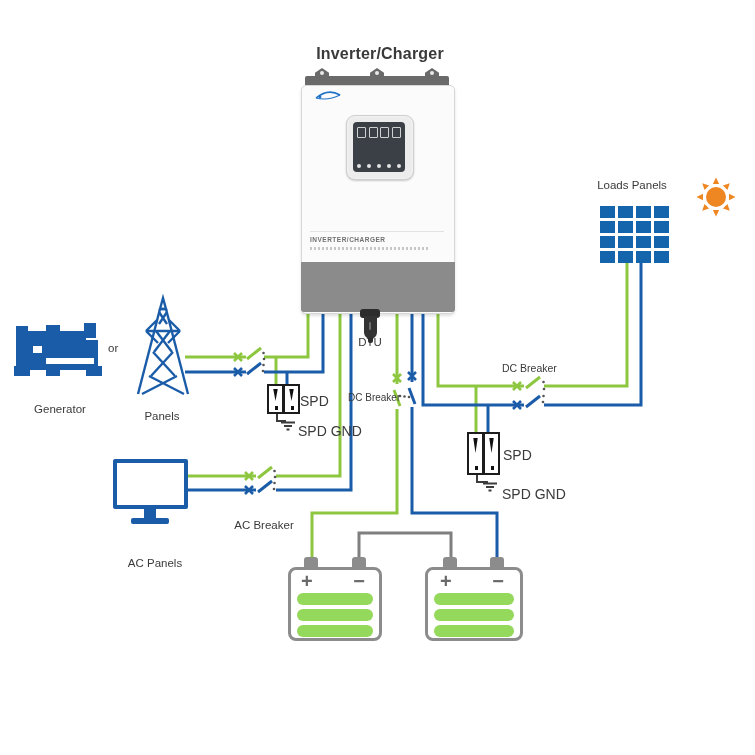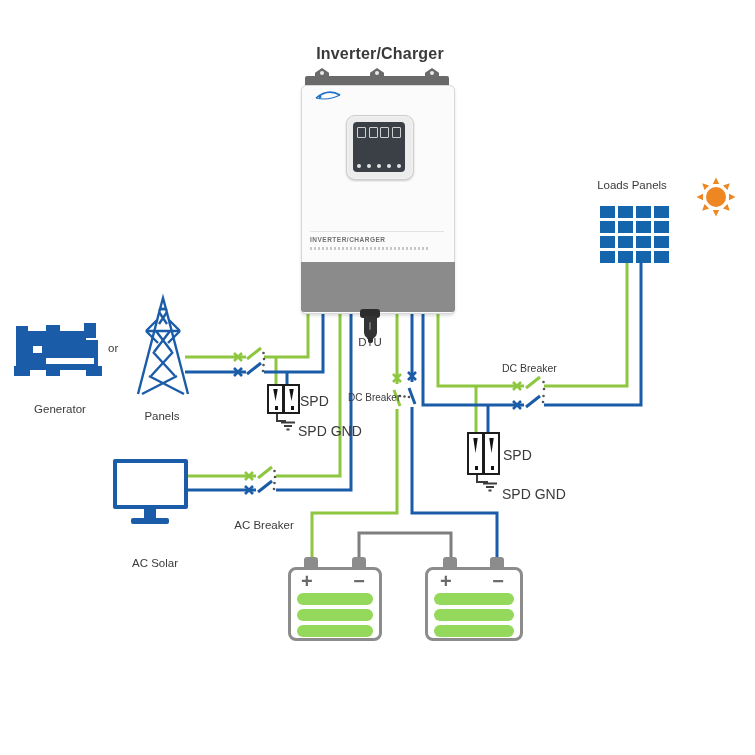"AC Solar" div.lbl { text: Solar -> Panels }
